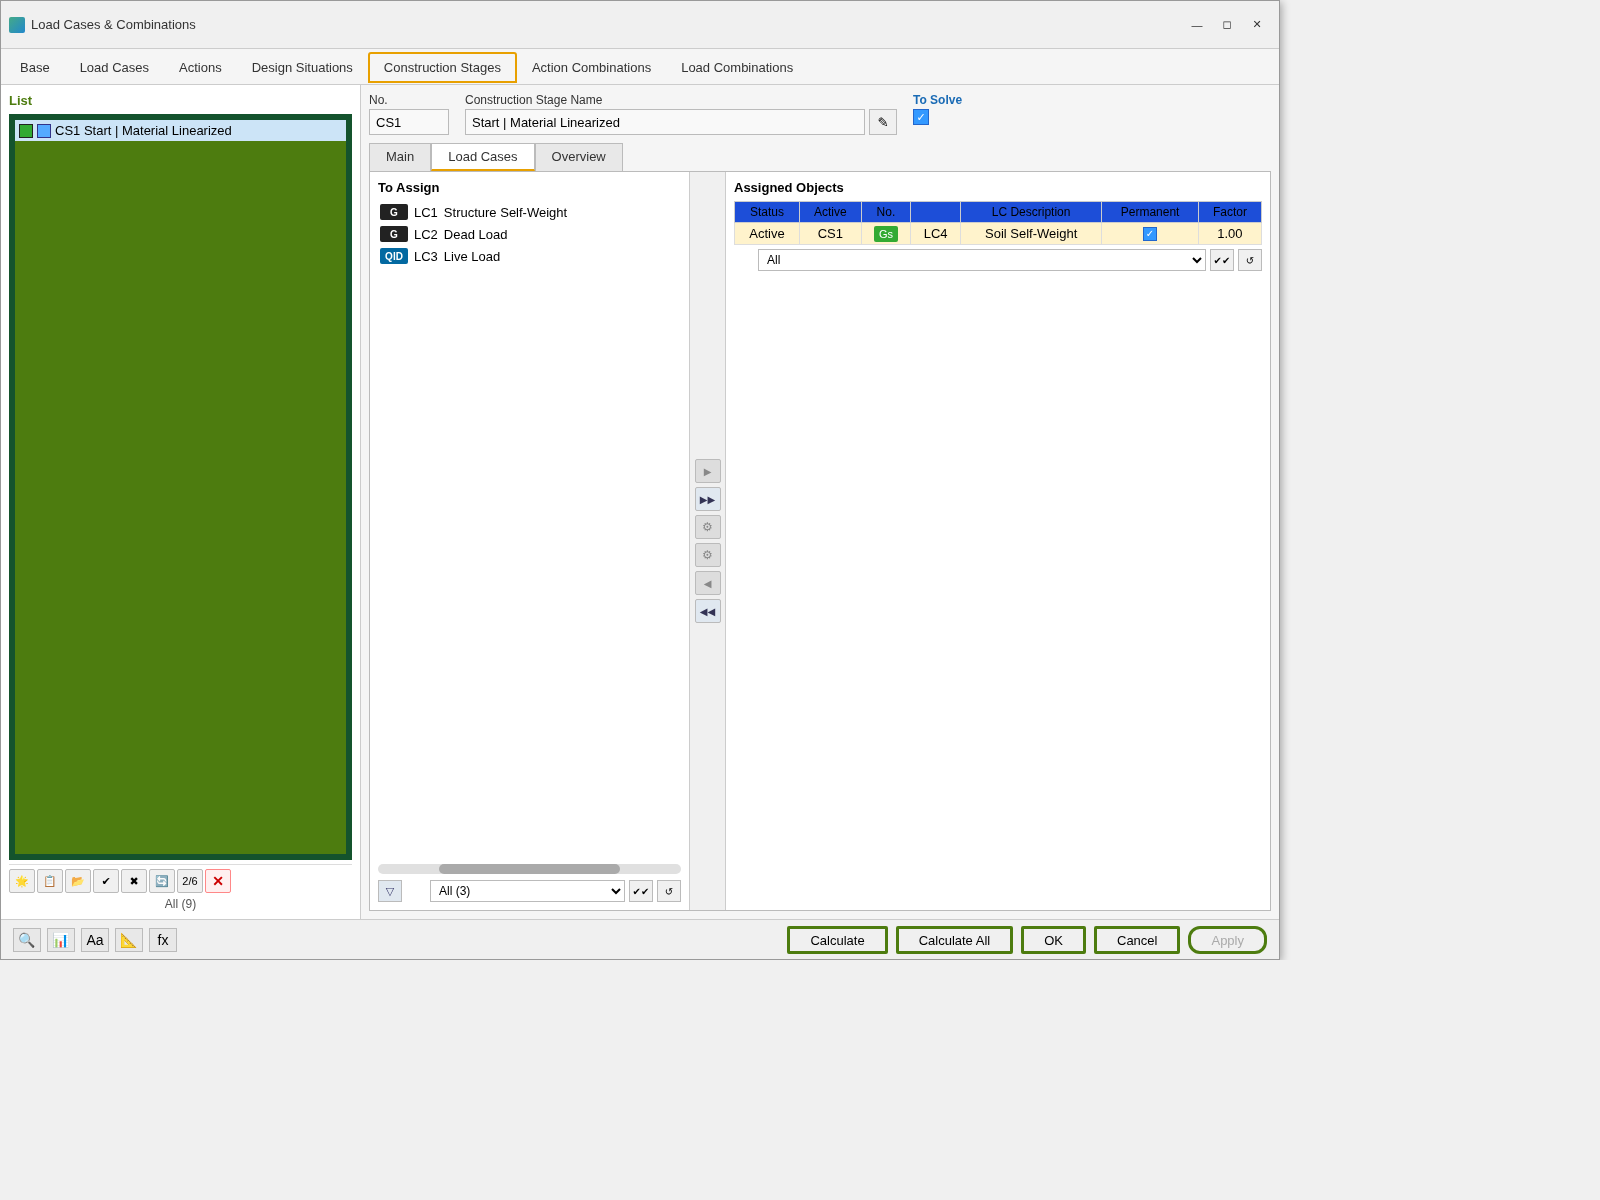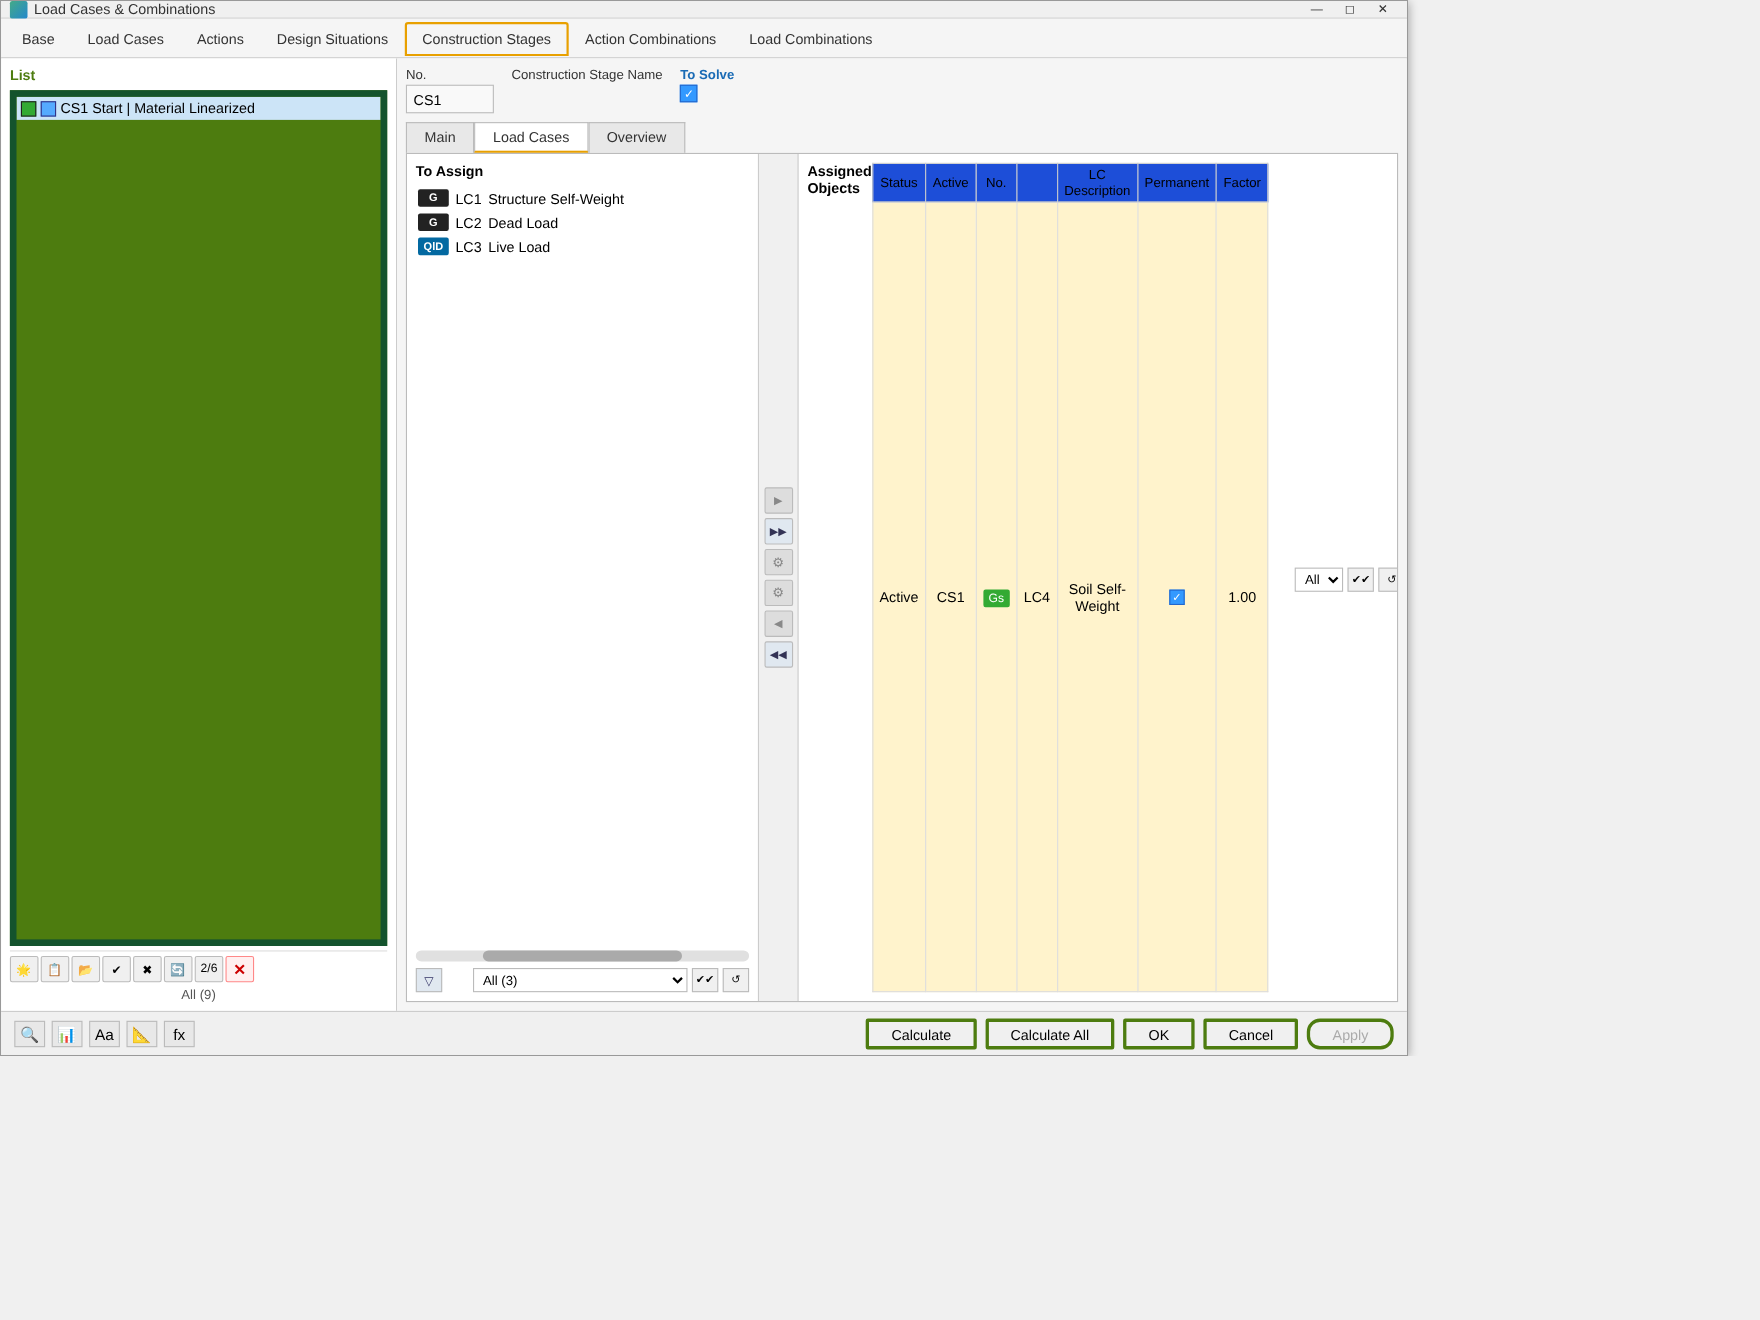"Load Cases & Combinations" .titlebar { height: 16px -> 48px }
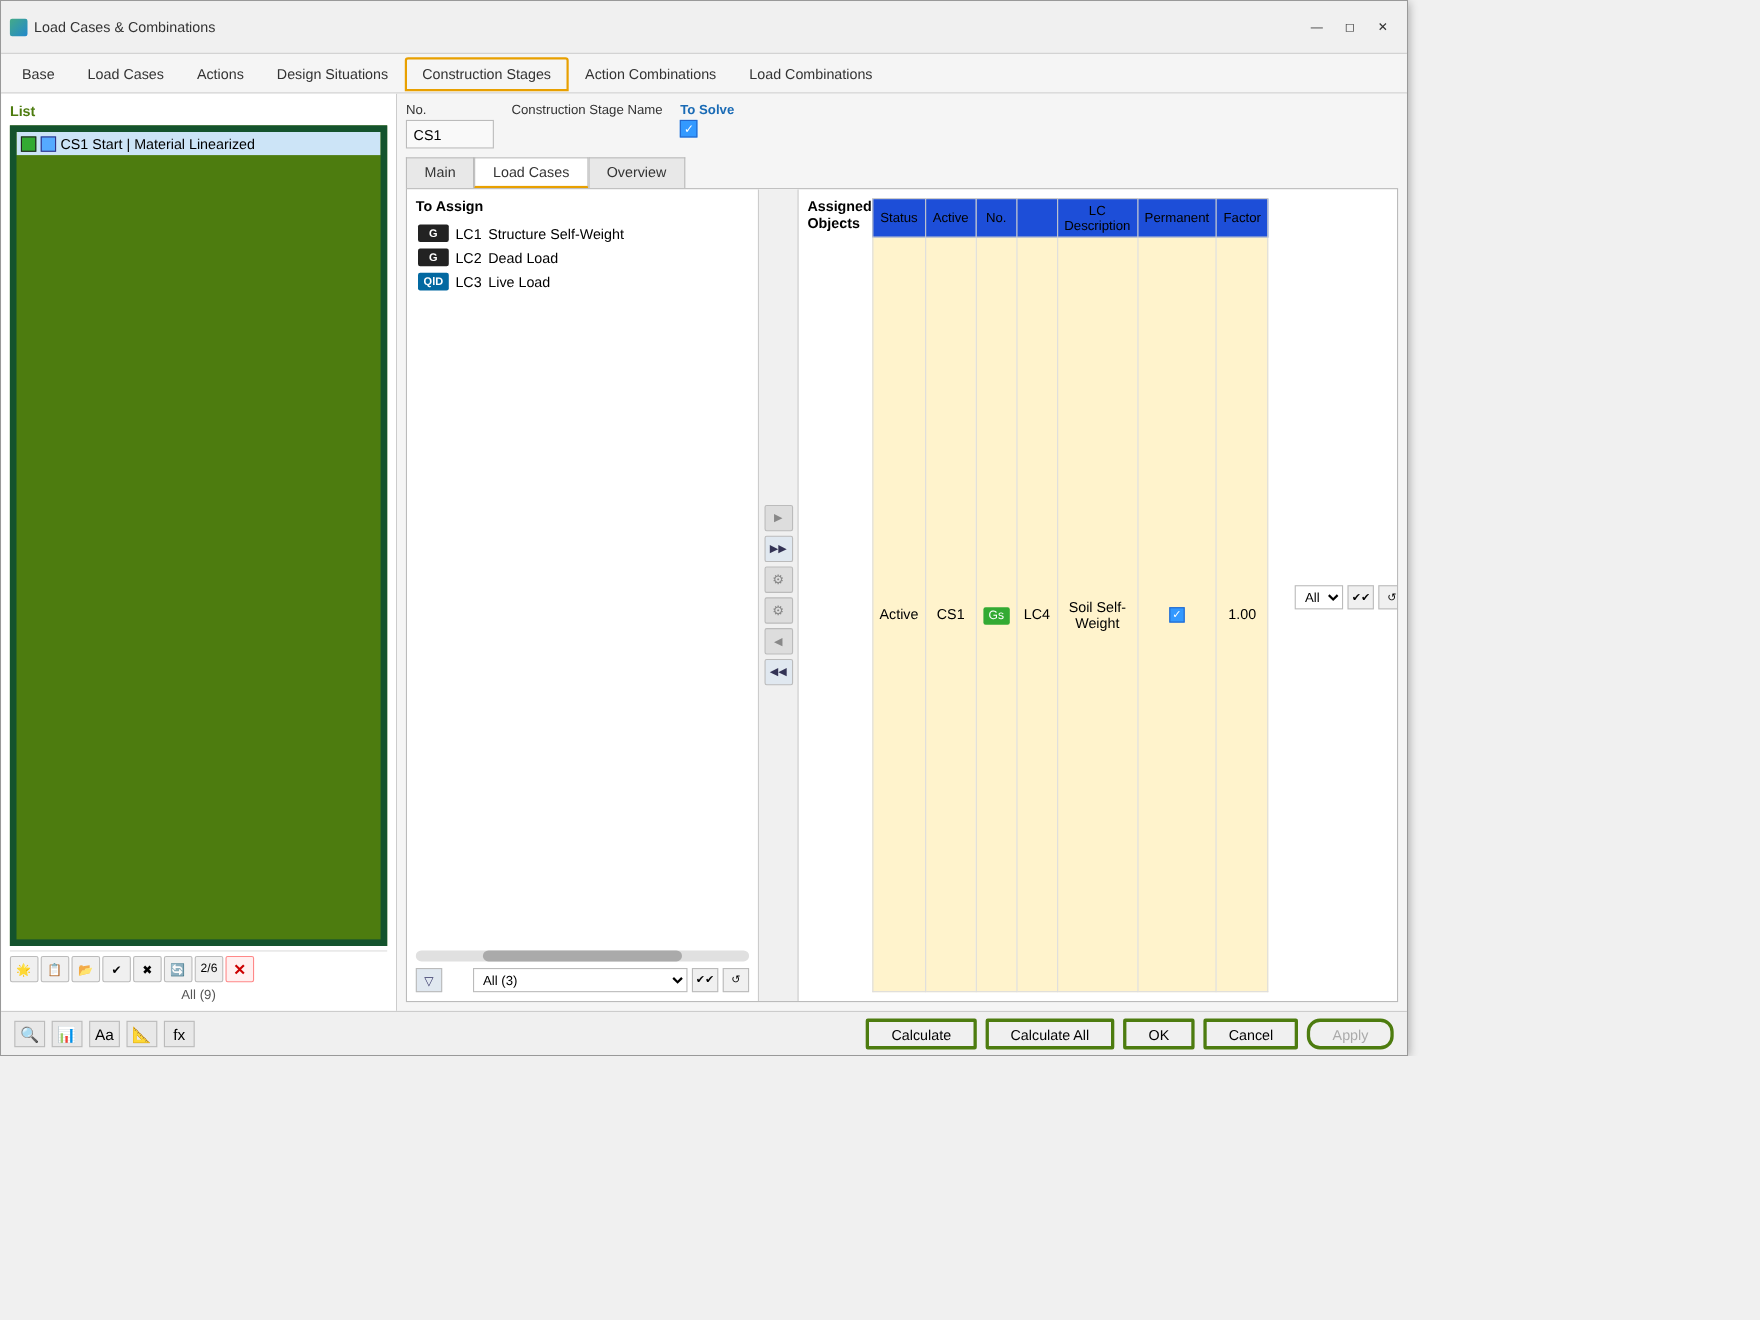"Start | Material Linearized" div.name-with-btn { html: none -> <div> <input> <button>✎</button> </div> }
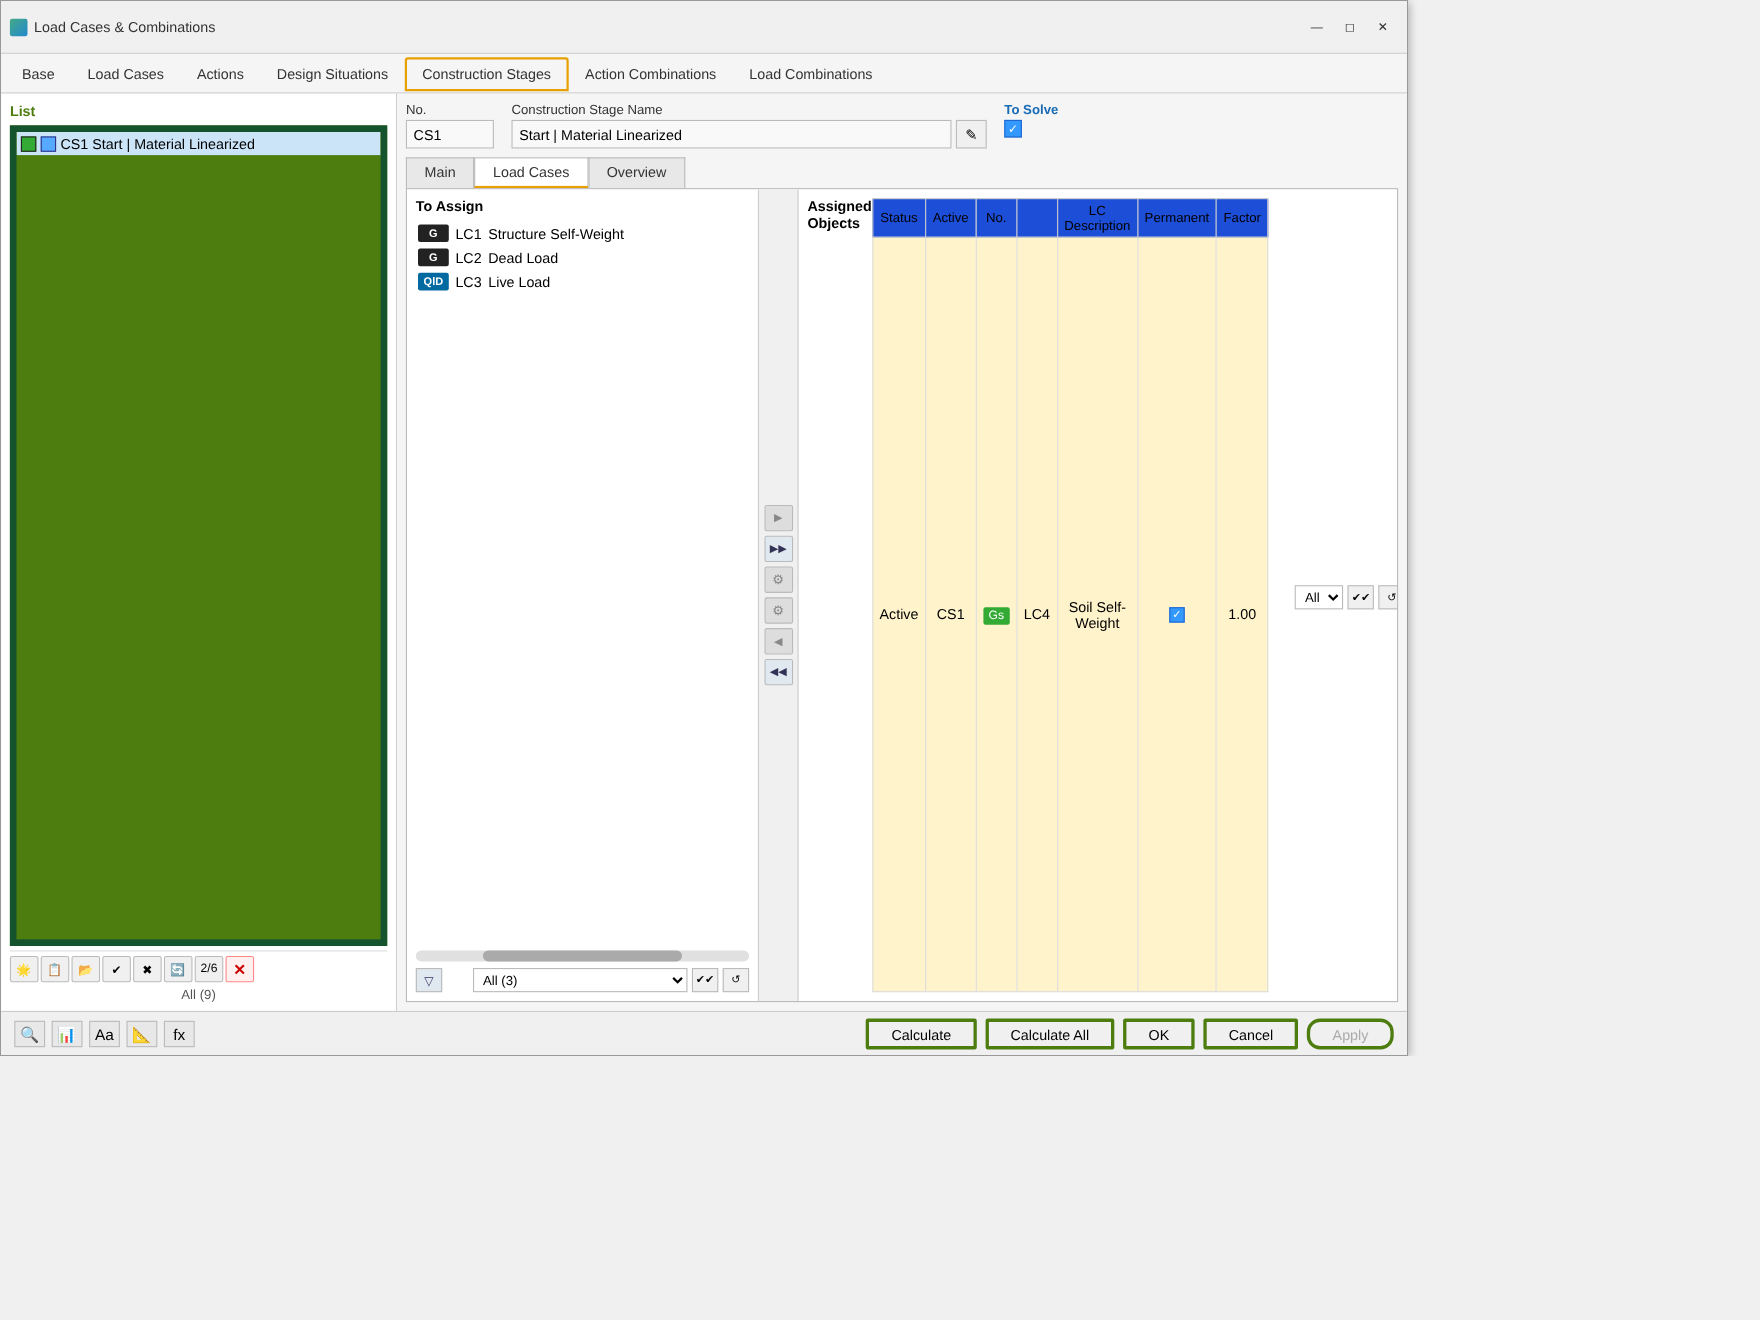"Assigned Objects" .assigned-panel { flex-direction: row -> column }
